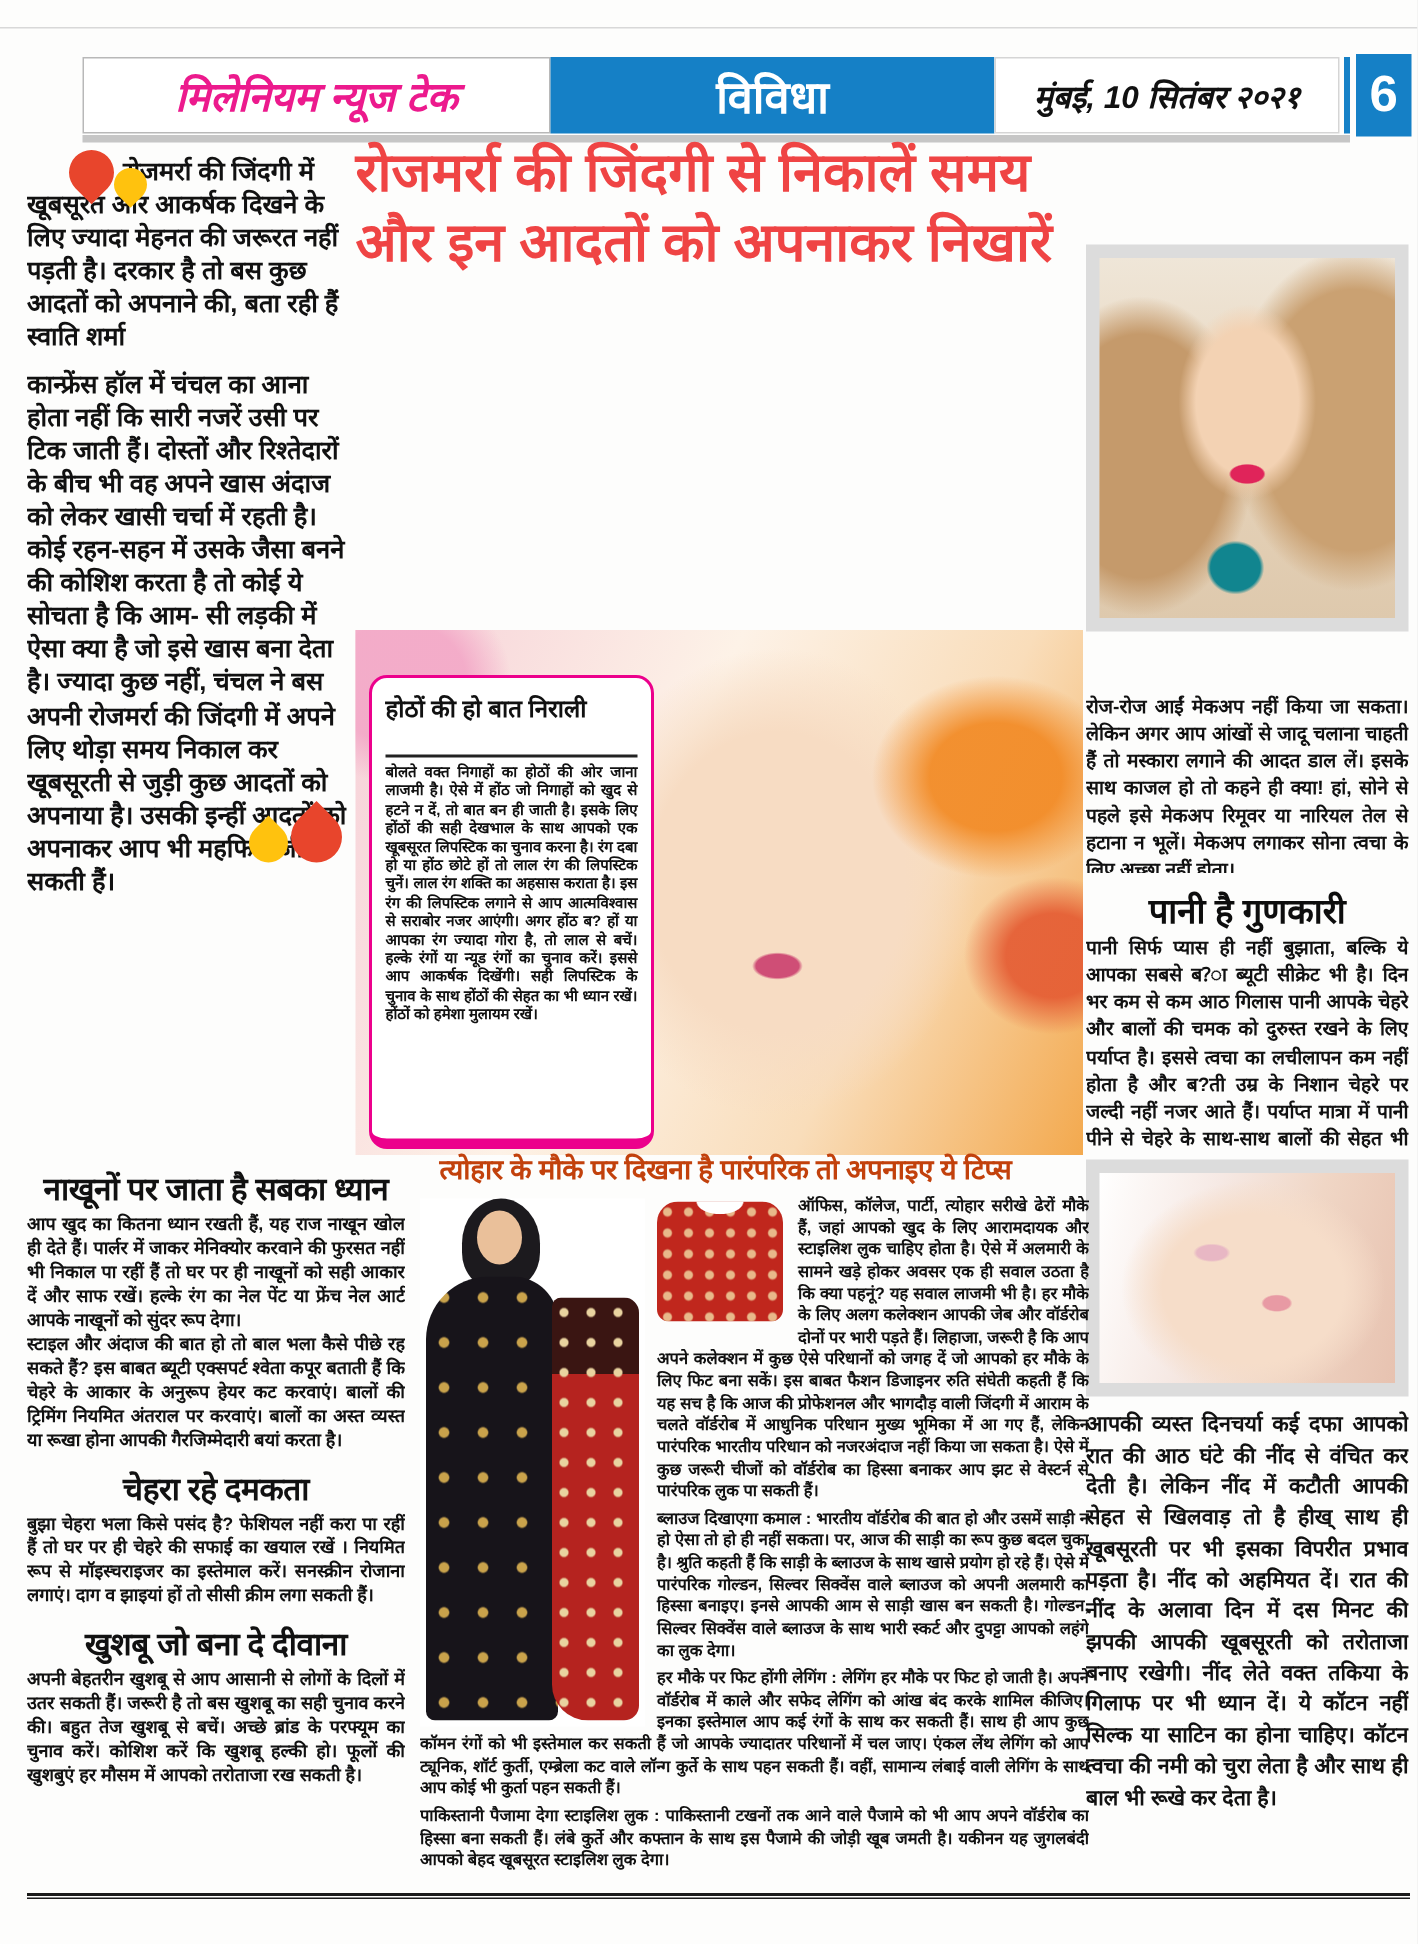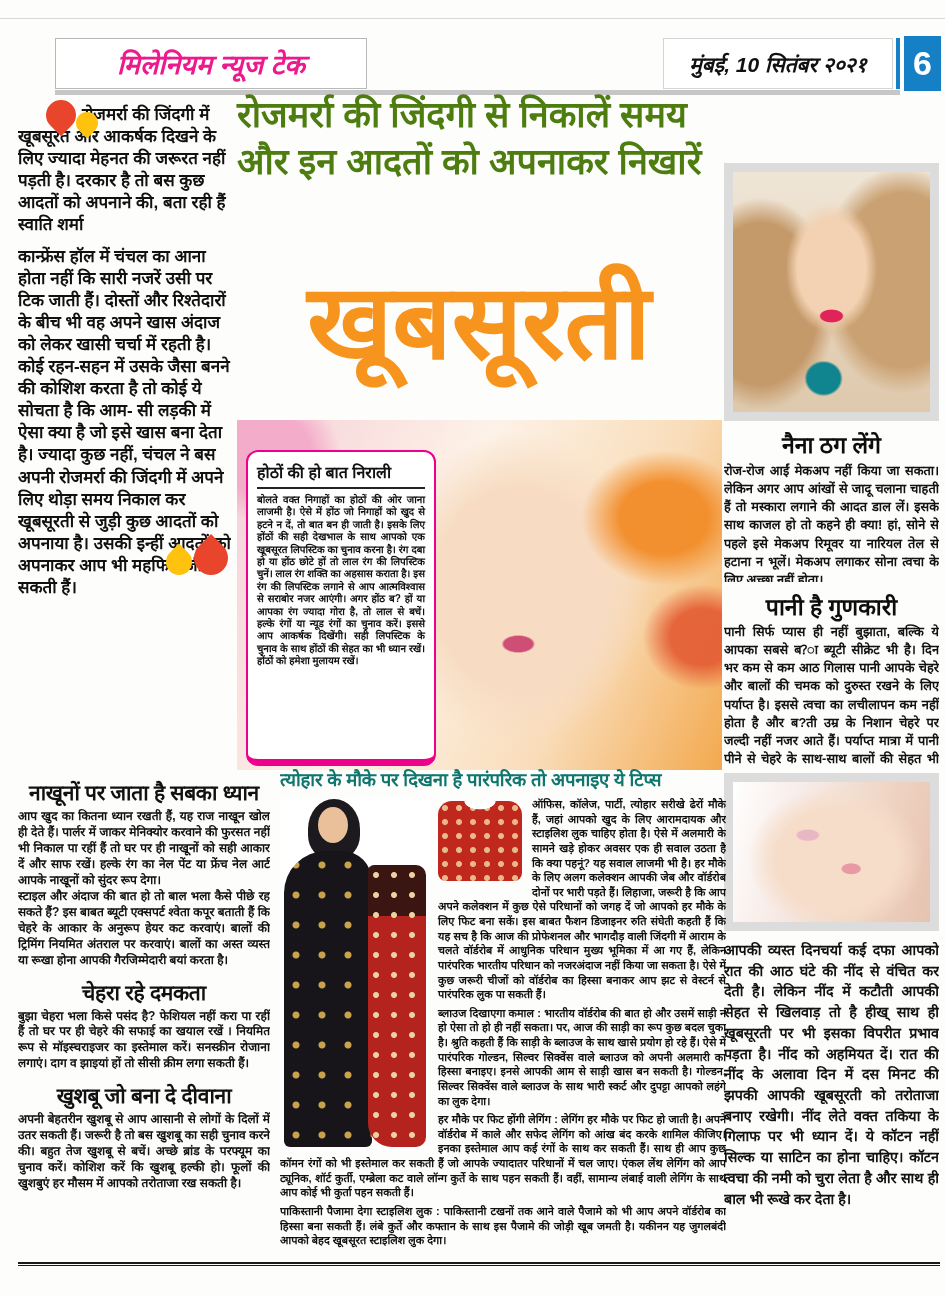"विविधा" div.mast-center { html: none -> <div>विविधा</div> }
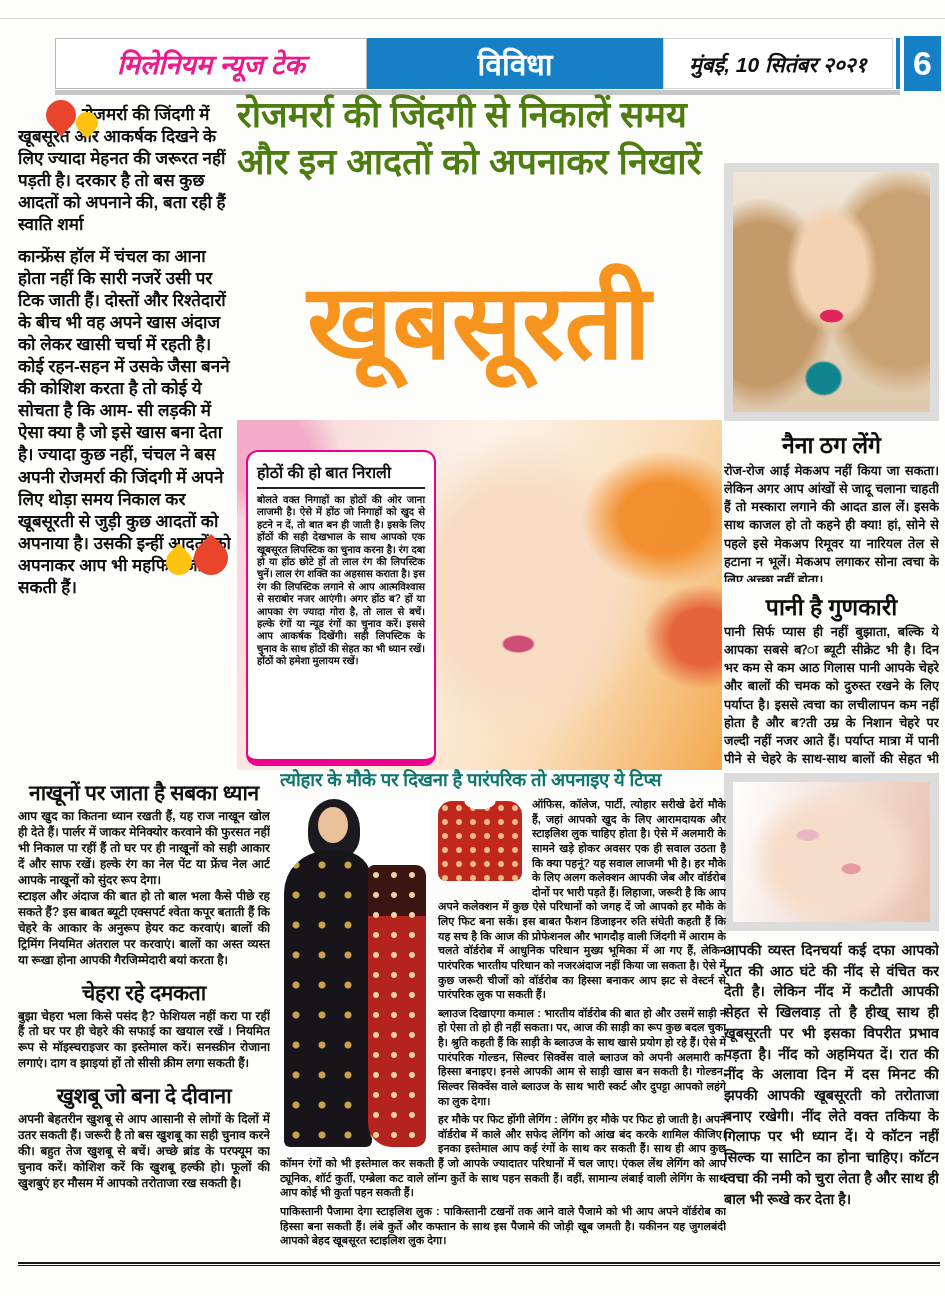"रोजमर्रा की जिंदगी से निकालें" .kicker { color: #4d7c0f -> #ef4444 }
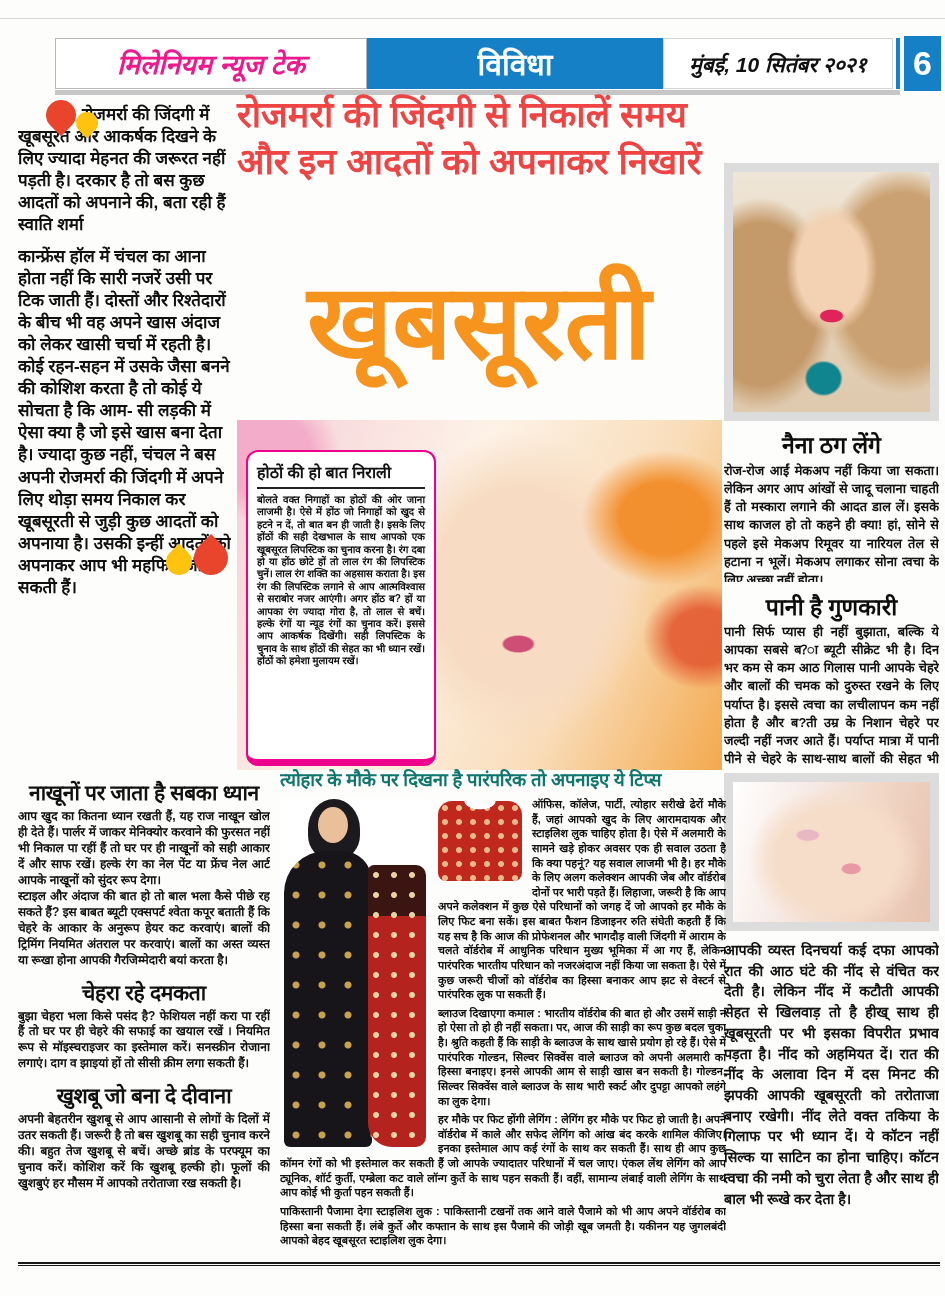"खूबसूरती" div.big-title { html: <div>खूबसूरती</div> -> none }
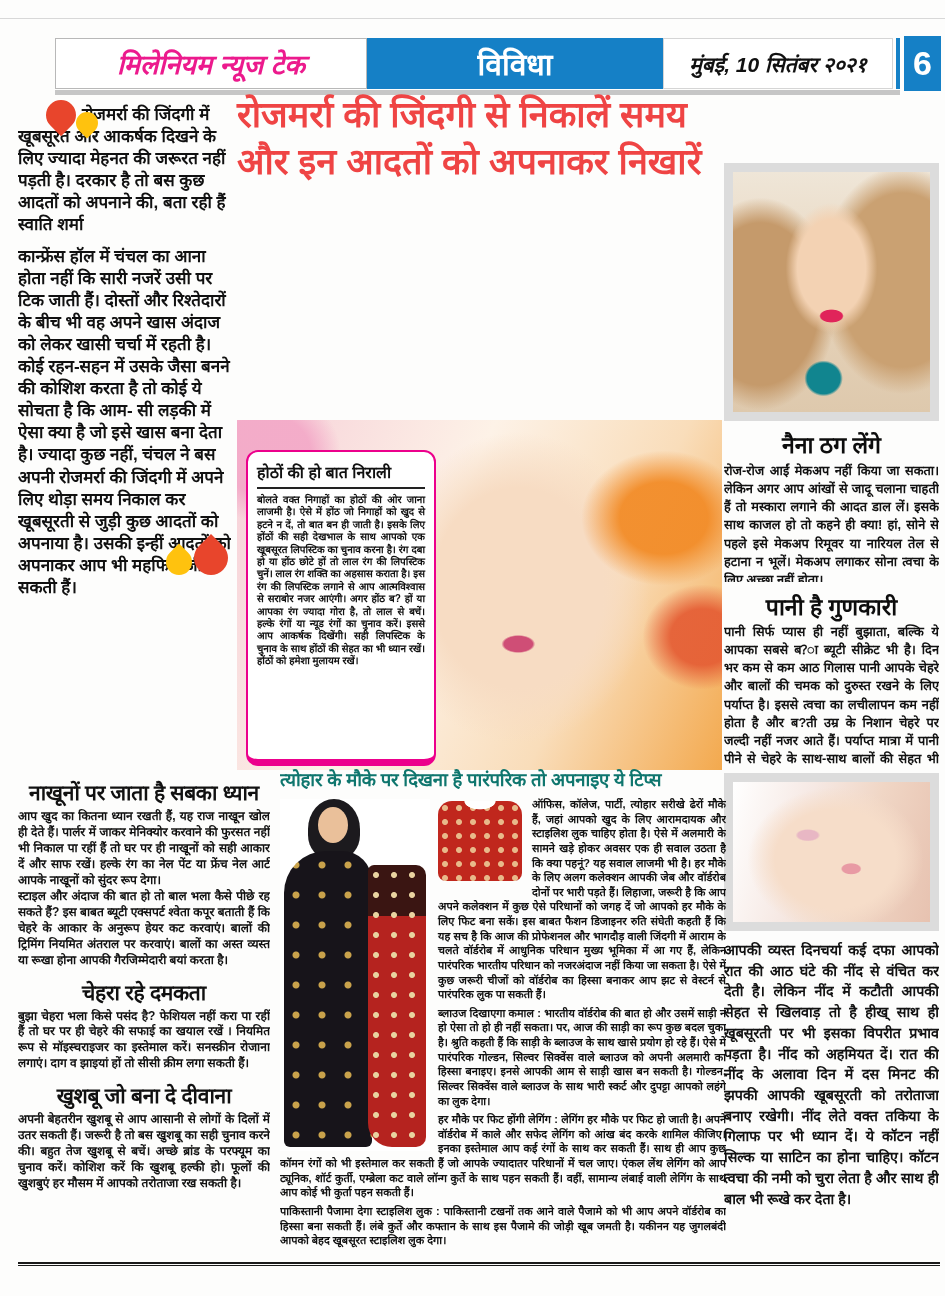"नैना ठग लेंगे" h2.r-head { html: <h2>नैना ठग लेंगे</h2> -> none }
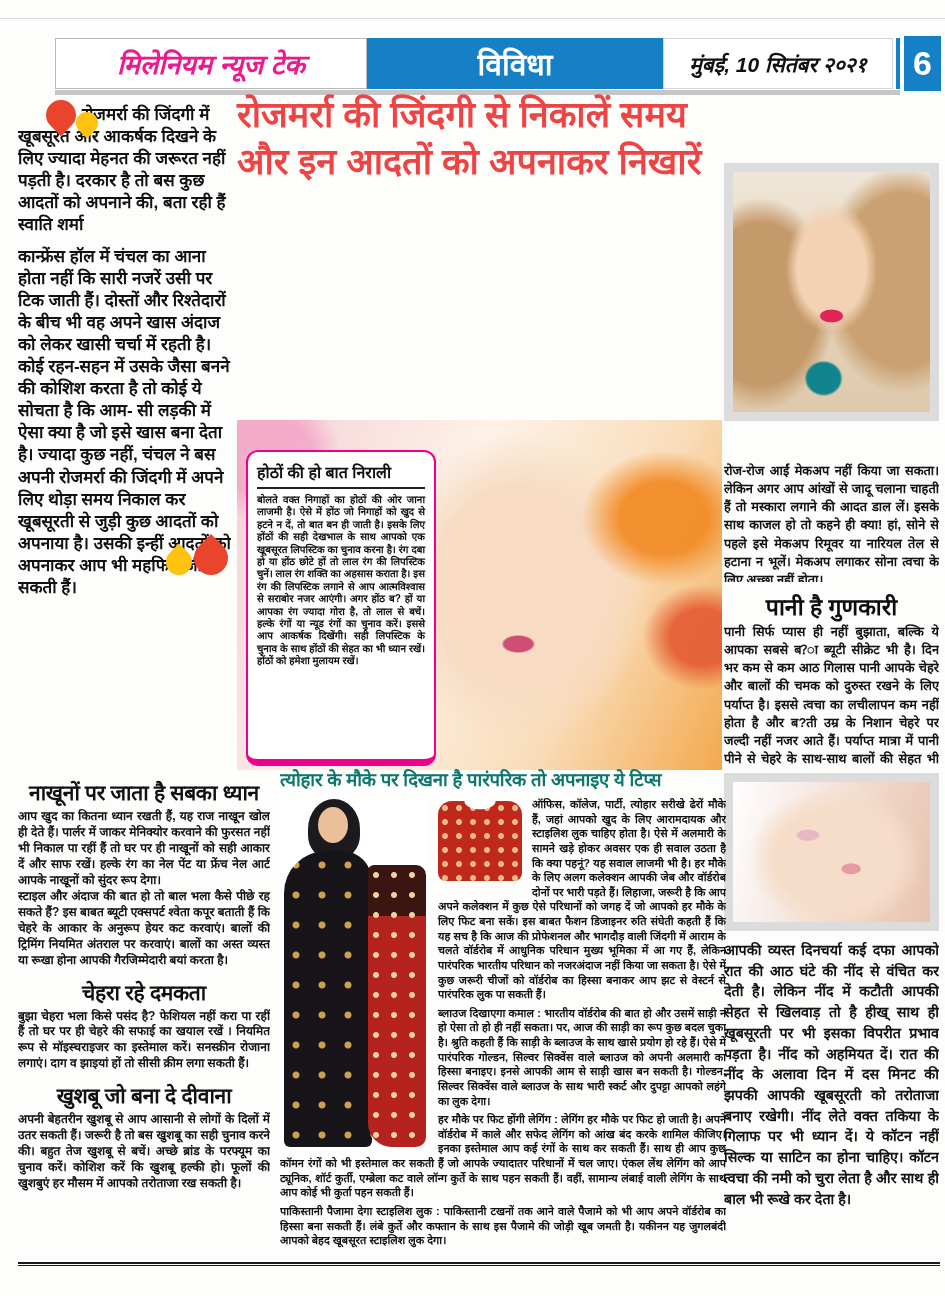"होठों की हो बात निराली" .lips-box h3 { padding-bottom: 4px -> 20px }
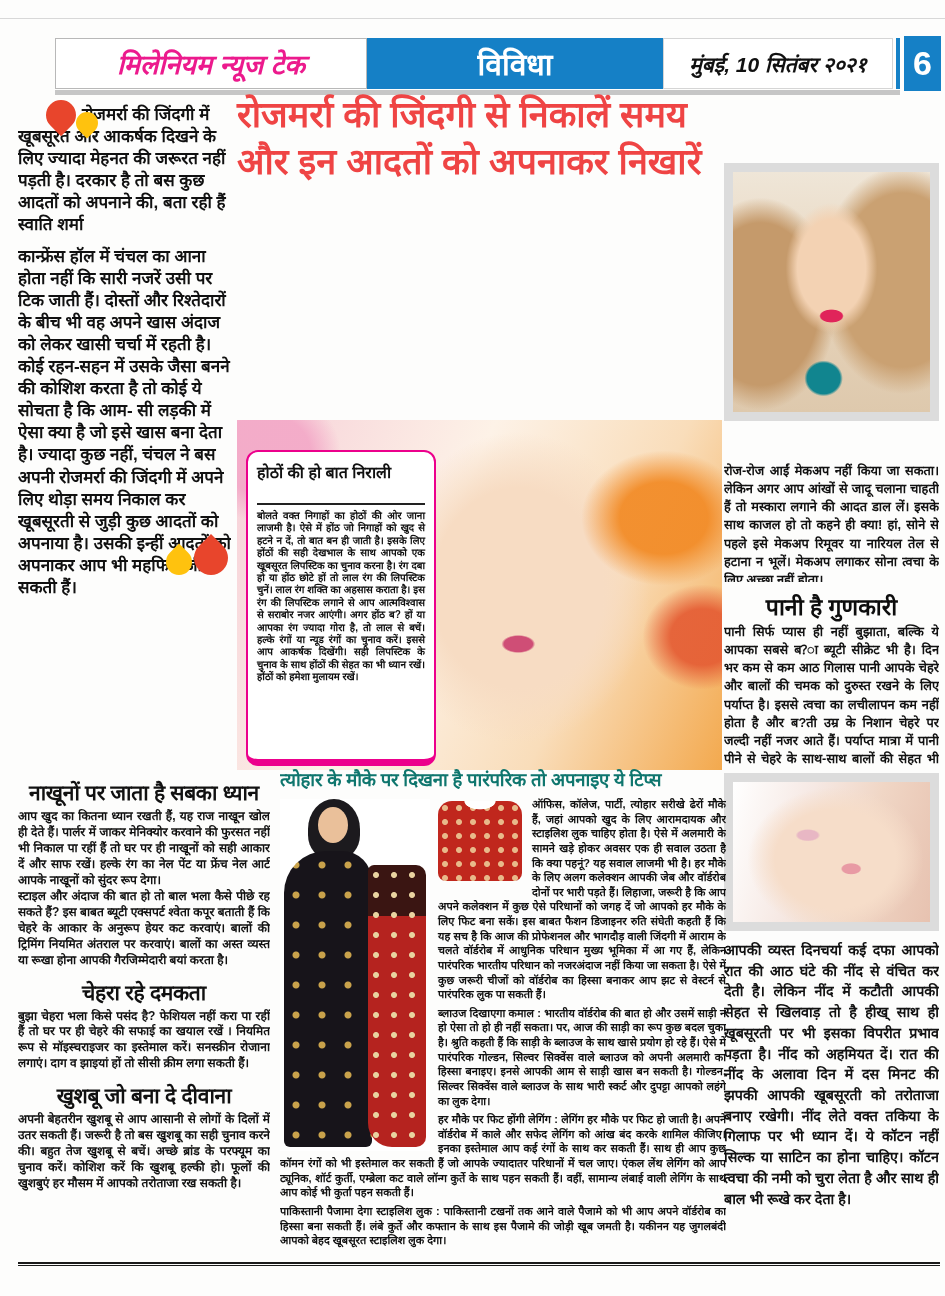"त्योहार के मौके पर दिखना" .festival h2 { color: #0f766e -> #c2410c; margin-left: none -> 13px }
